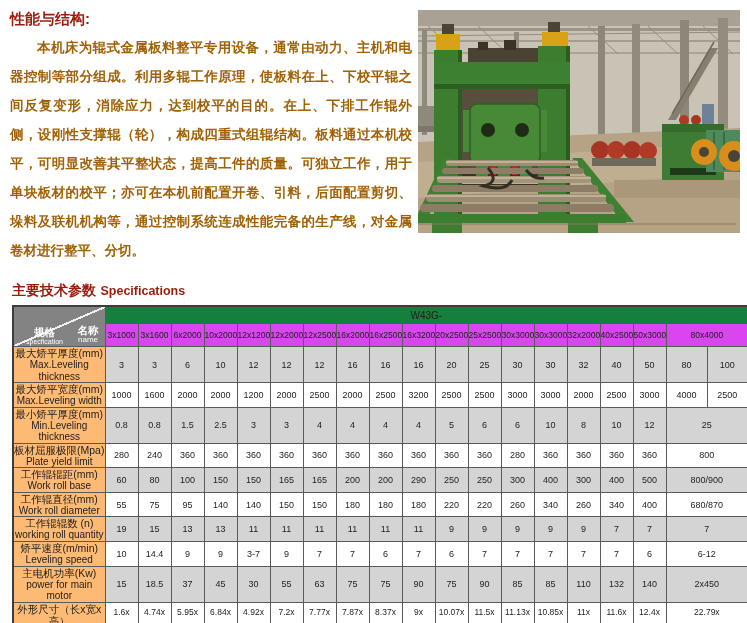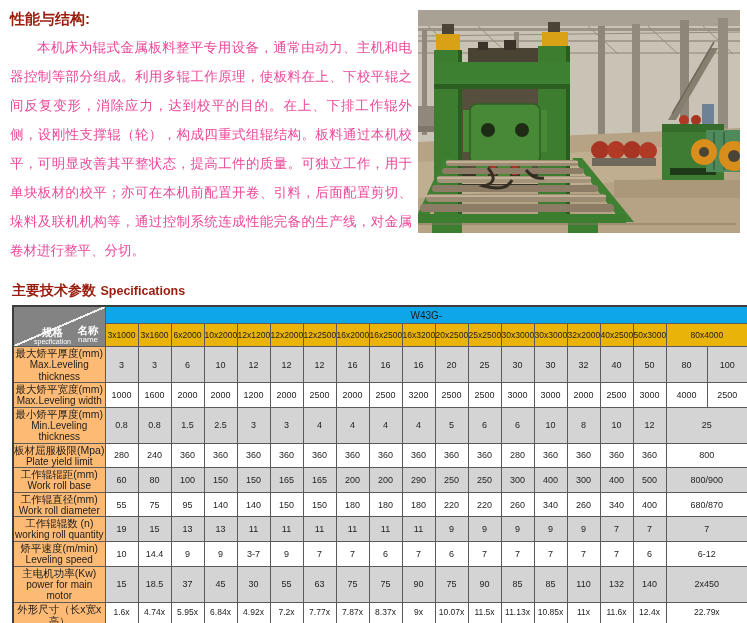"本机床为辊式金属板料整平专用设备，通常由动力、主机和电器控制等部分组成。利用多辊" .intro-body { color: #ec4899 -> #a16207; font-weight: 400 -> 700 }
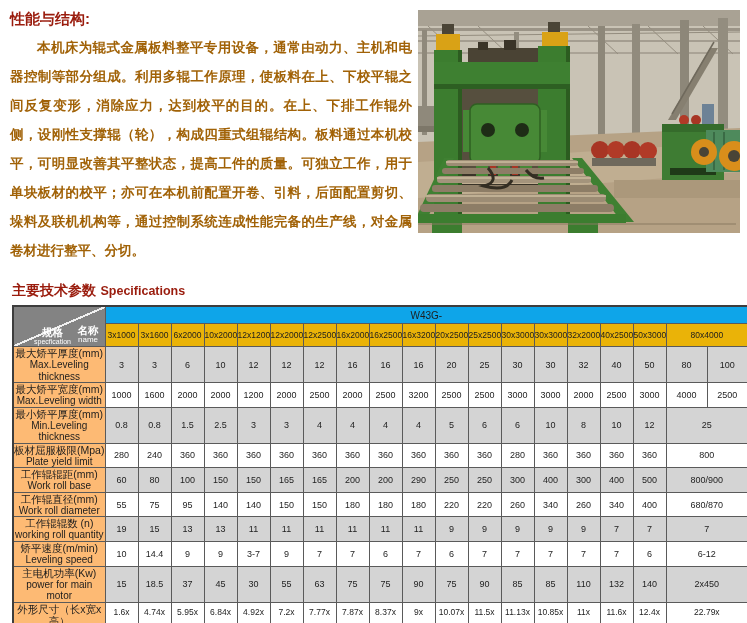"W43G-" td.series-cell { background: #0ea5e9 -> #15803d }
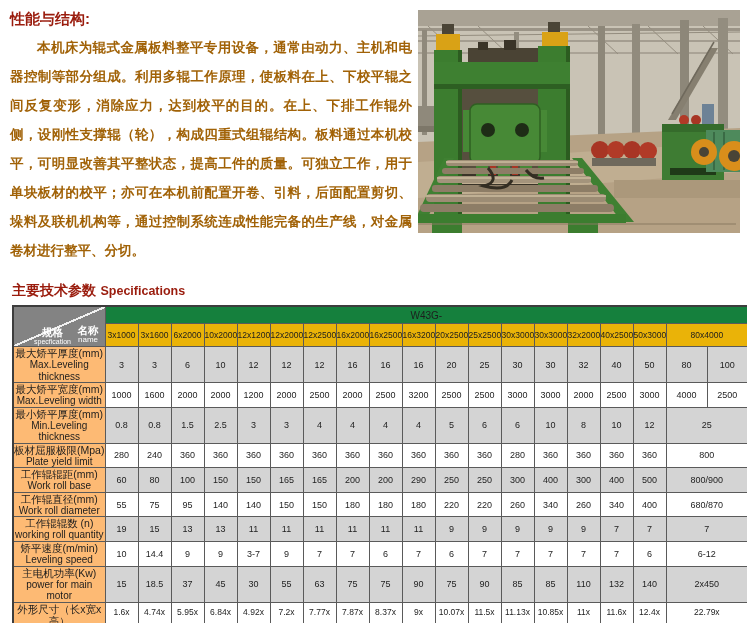"规格" .corner-bl { left: 20px -> 12px }
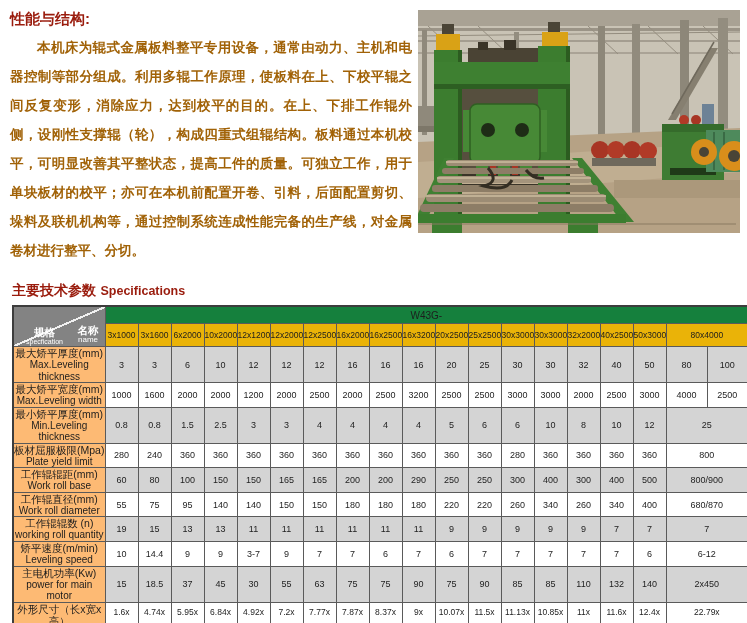"3x1000" td.model-cell { background: #eab308 -> #d946ef }
